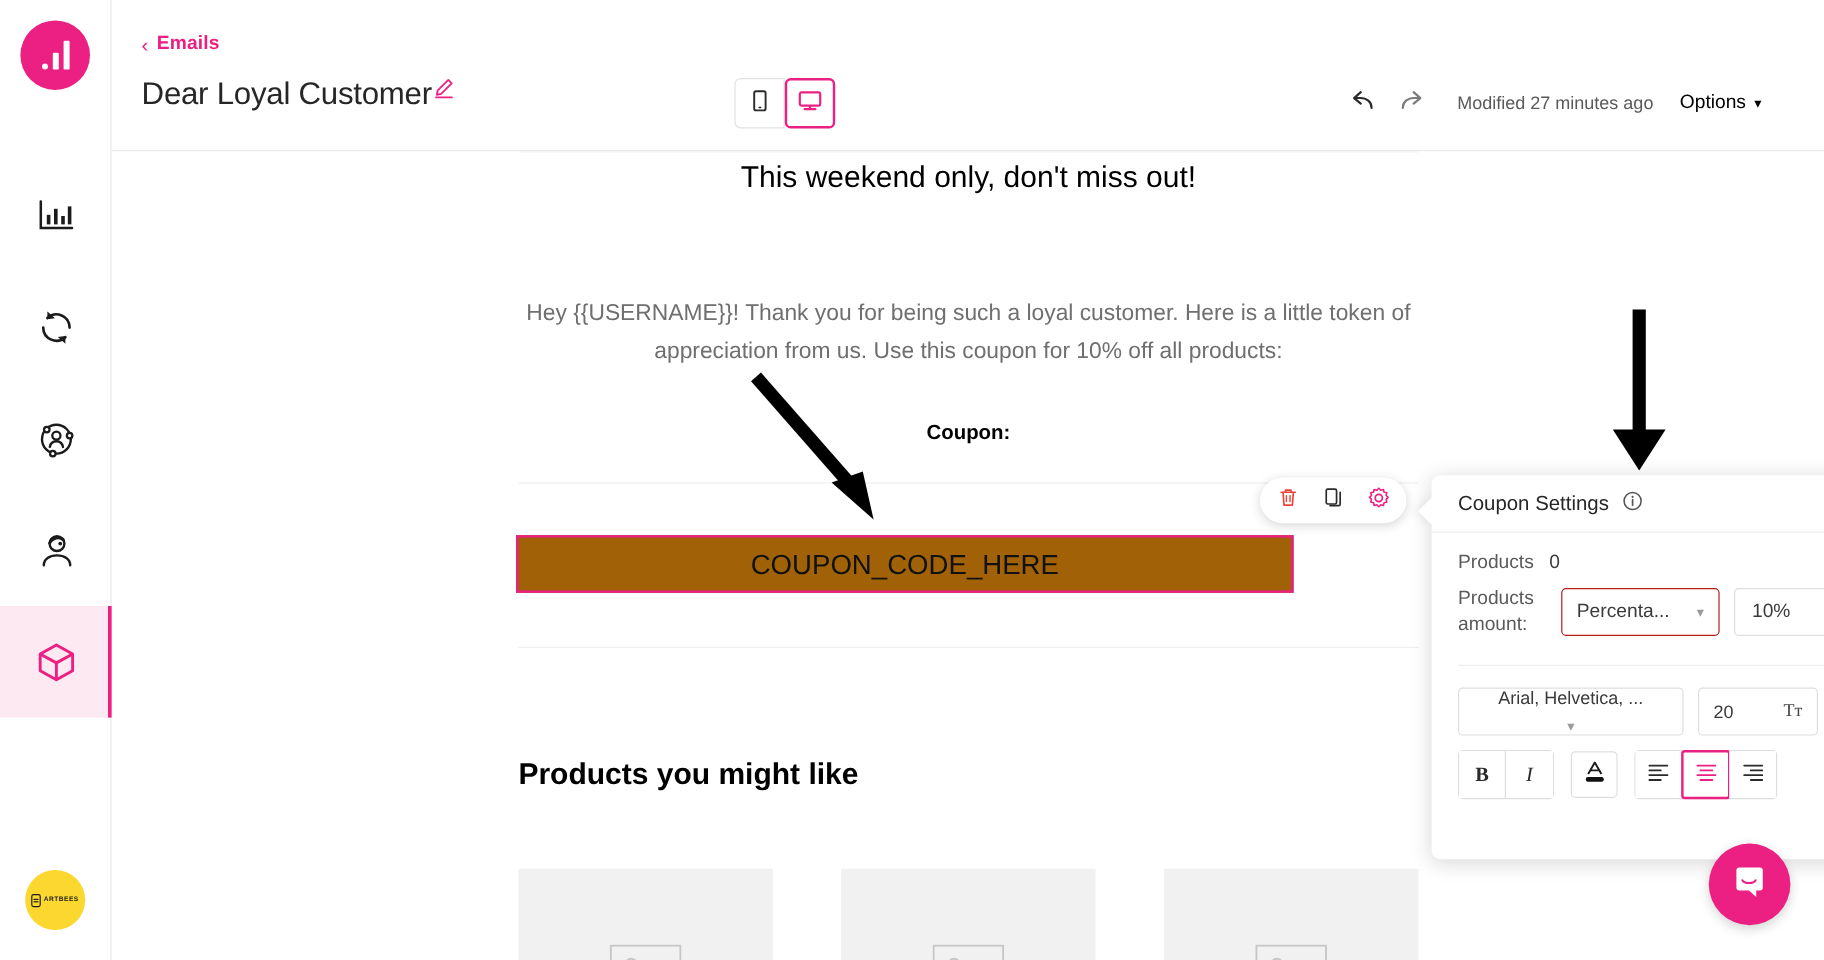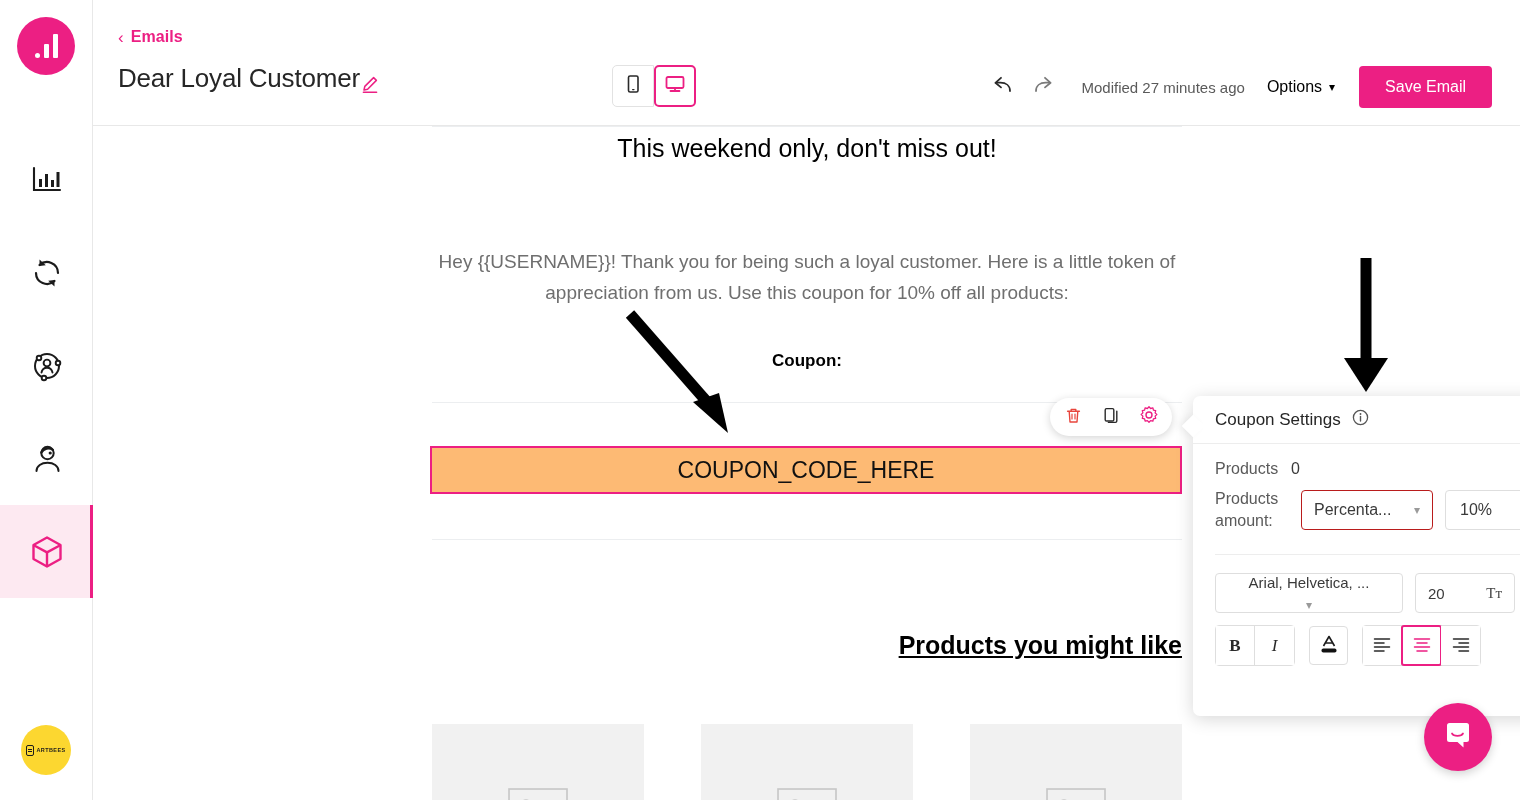"Dear Loyal Customer" .title-row { align-items: flex-end -> flex-start }
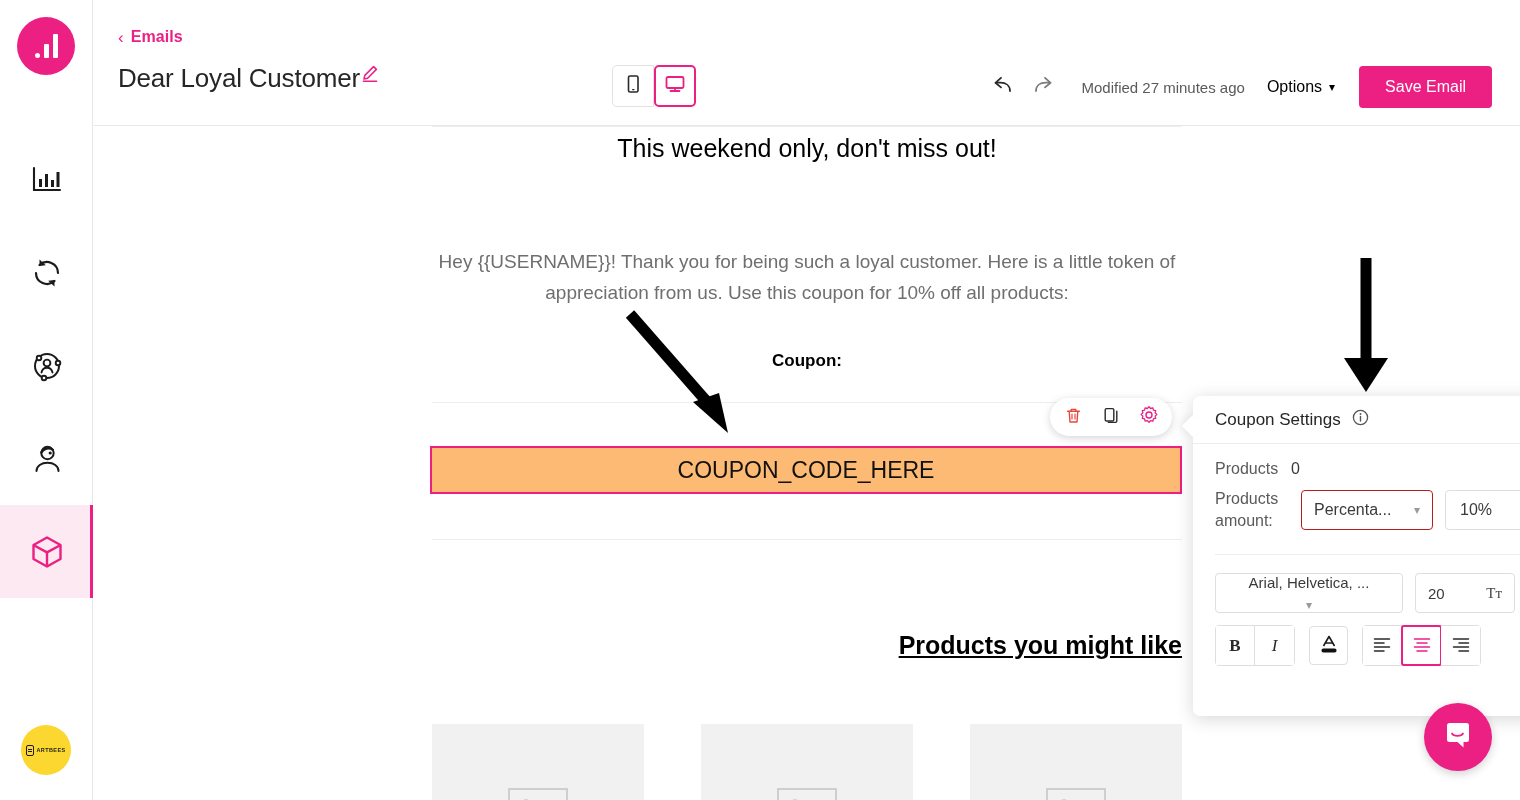"Save Email" button.save-btn { html: <button>Save Email</button> -> none }
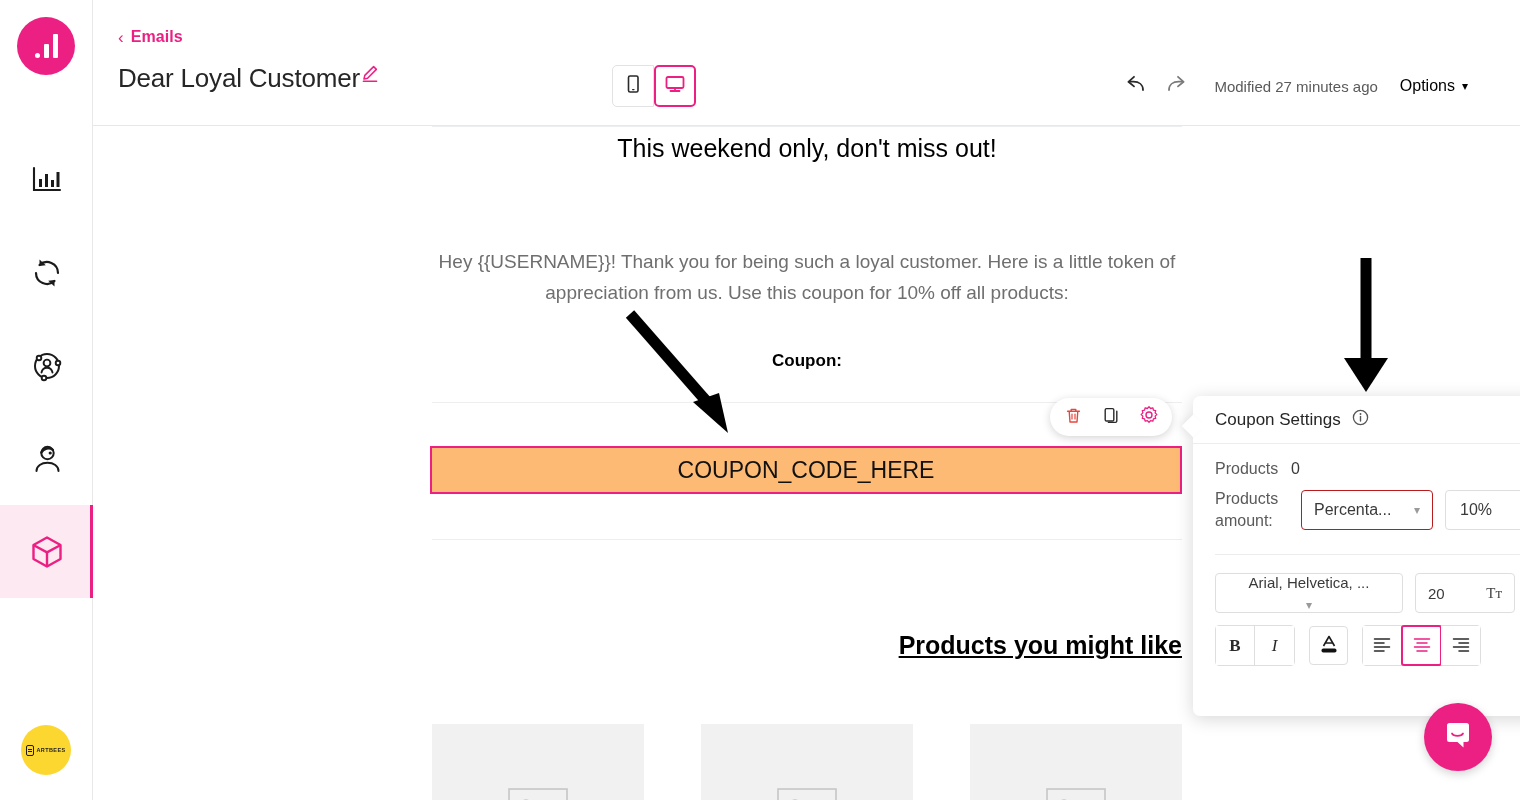"COUPON_CODE_HERE" .coupon-block { background: #fdba74 -> #a16207; width: 752px -> 648px }
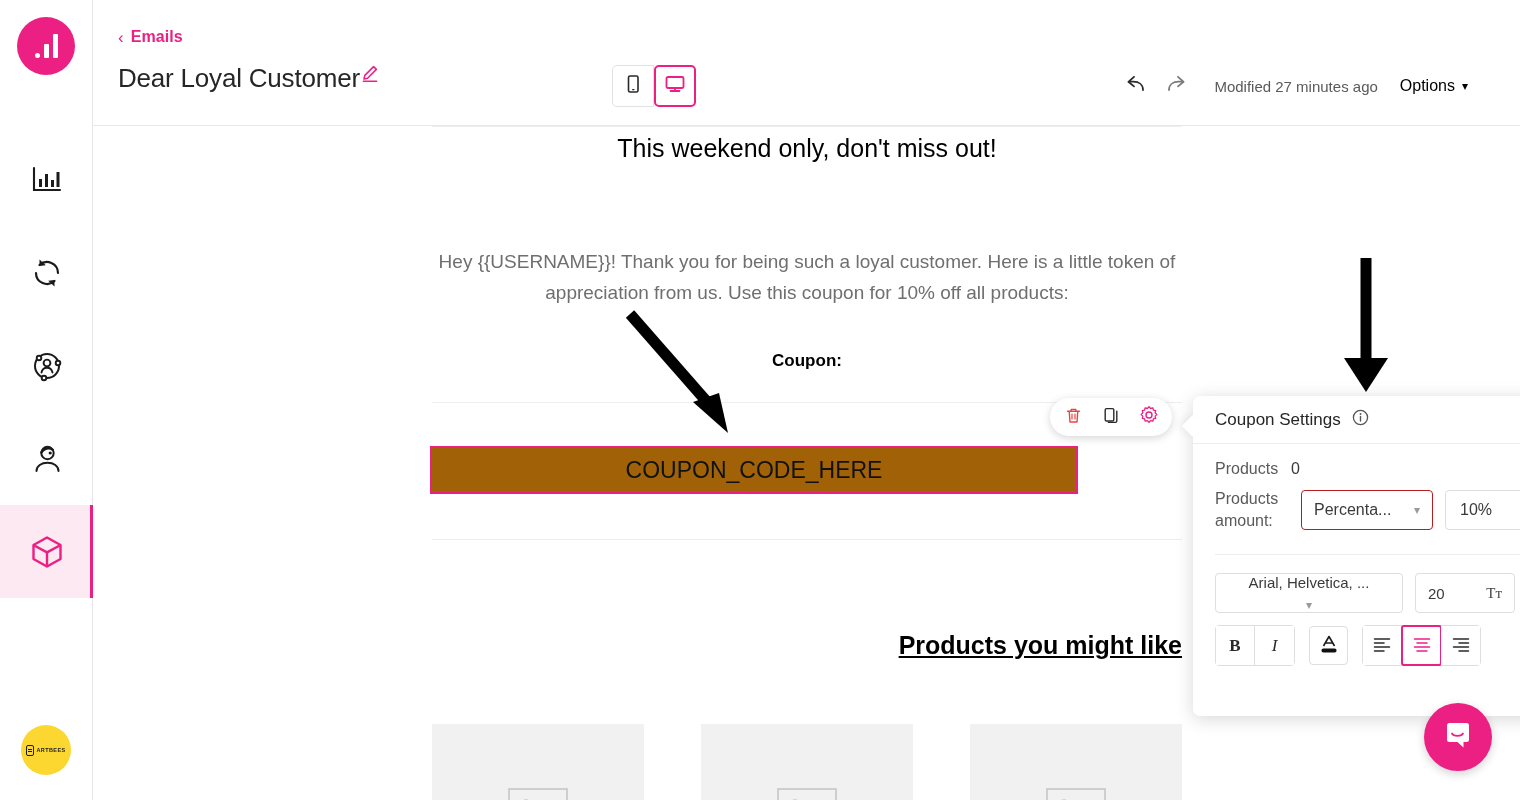"Products you might like" .products-heading { text-align: right -> left; text-decoration: underline -> none }
